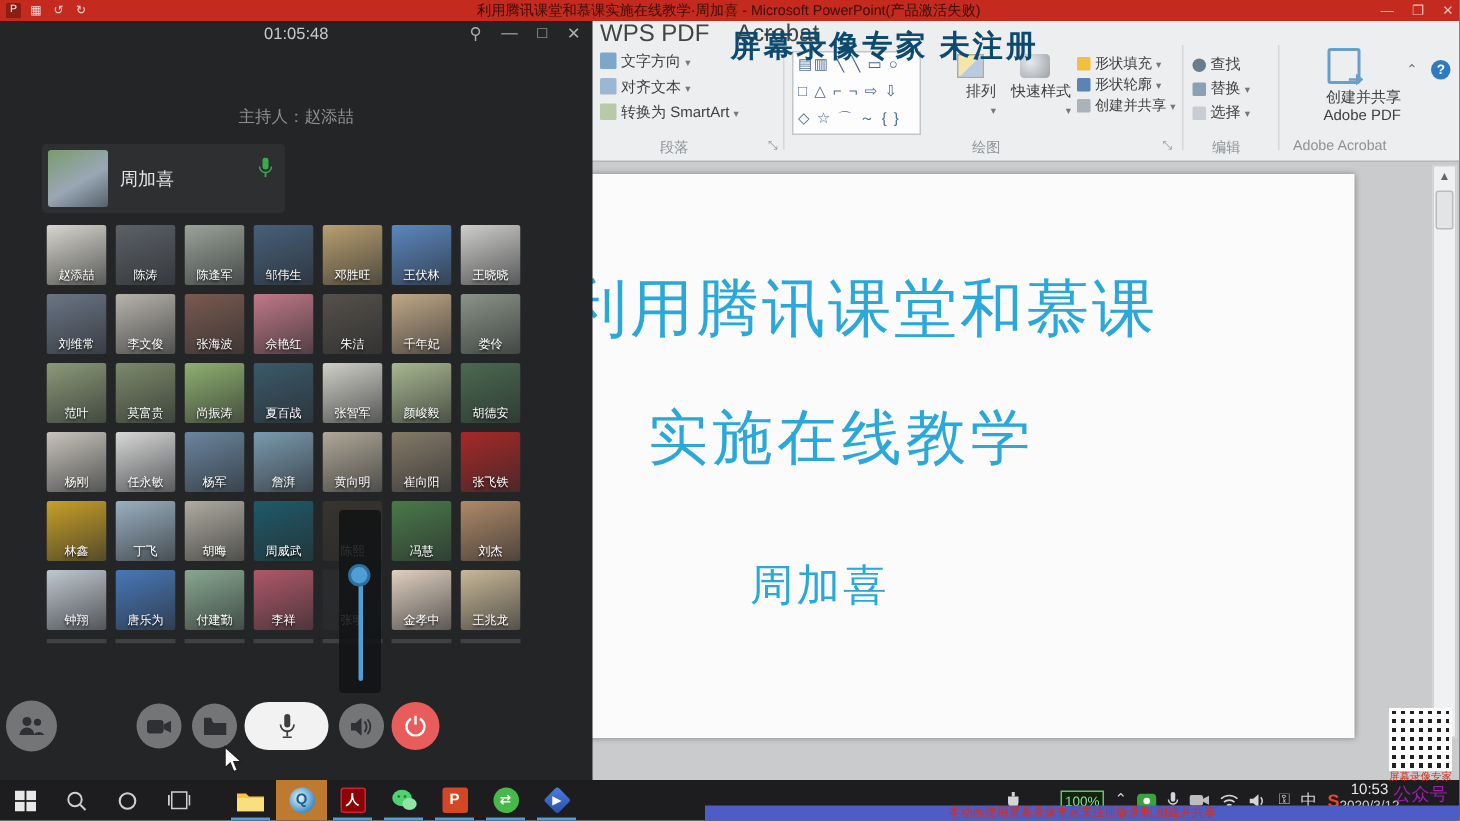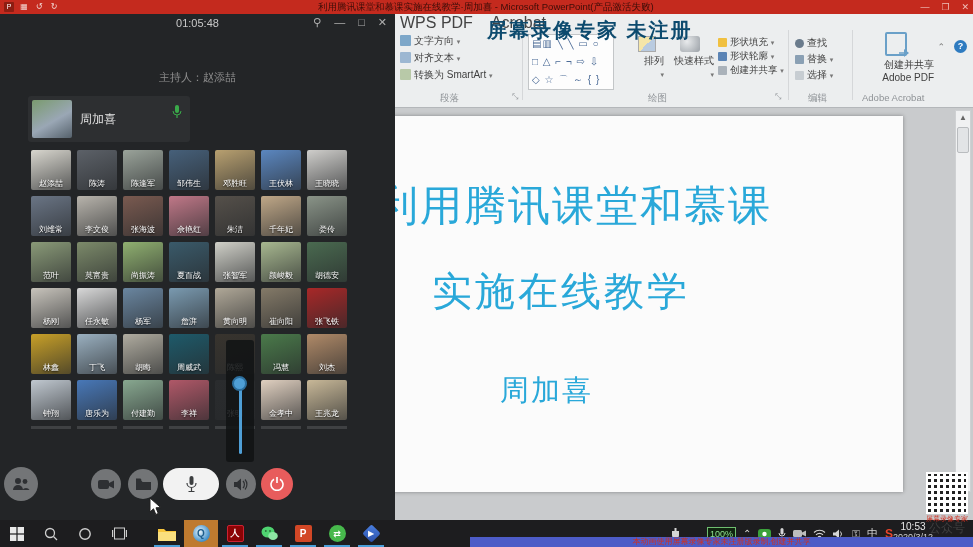"公众号" .qr-l2 { color: #404040 -> #a21caf; font-family: Liberation Mono, monospace -> none }
